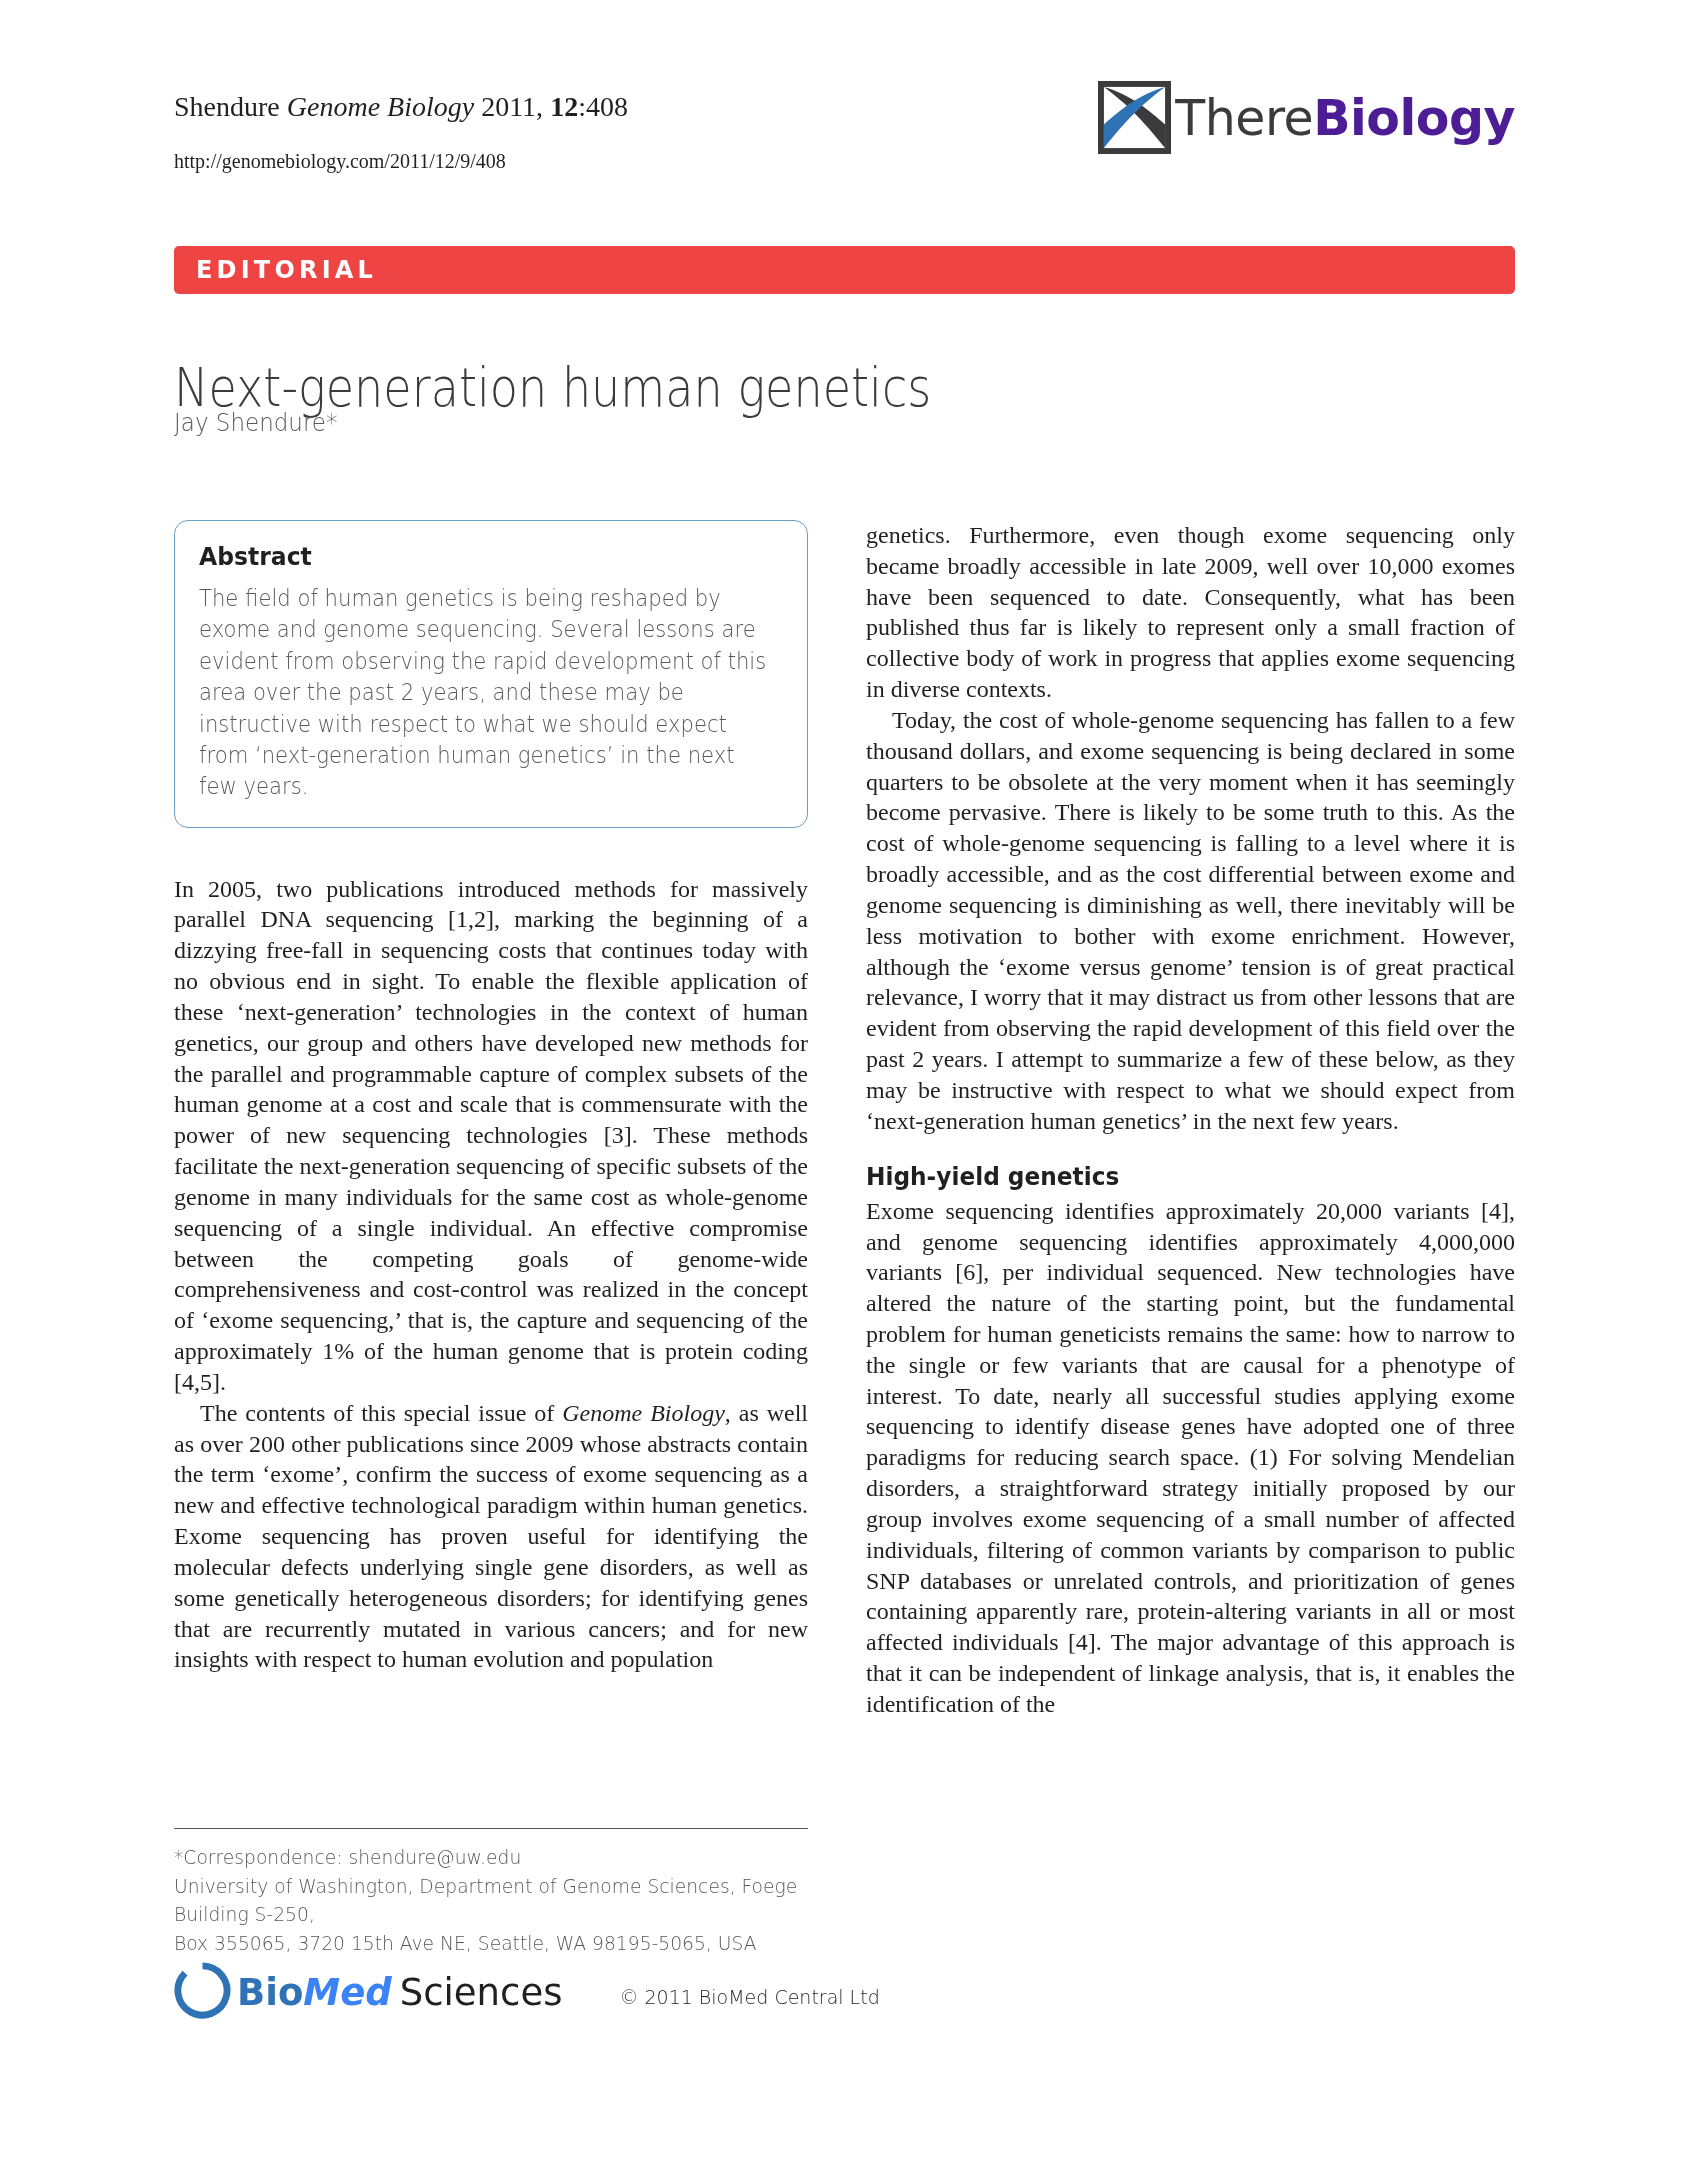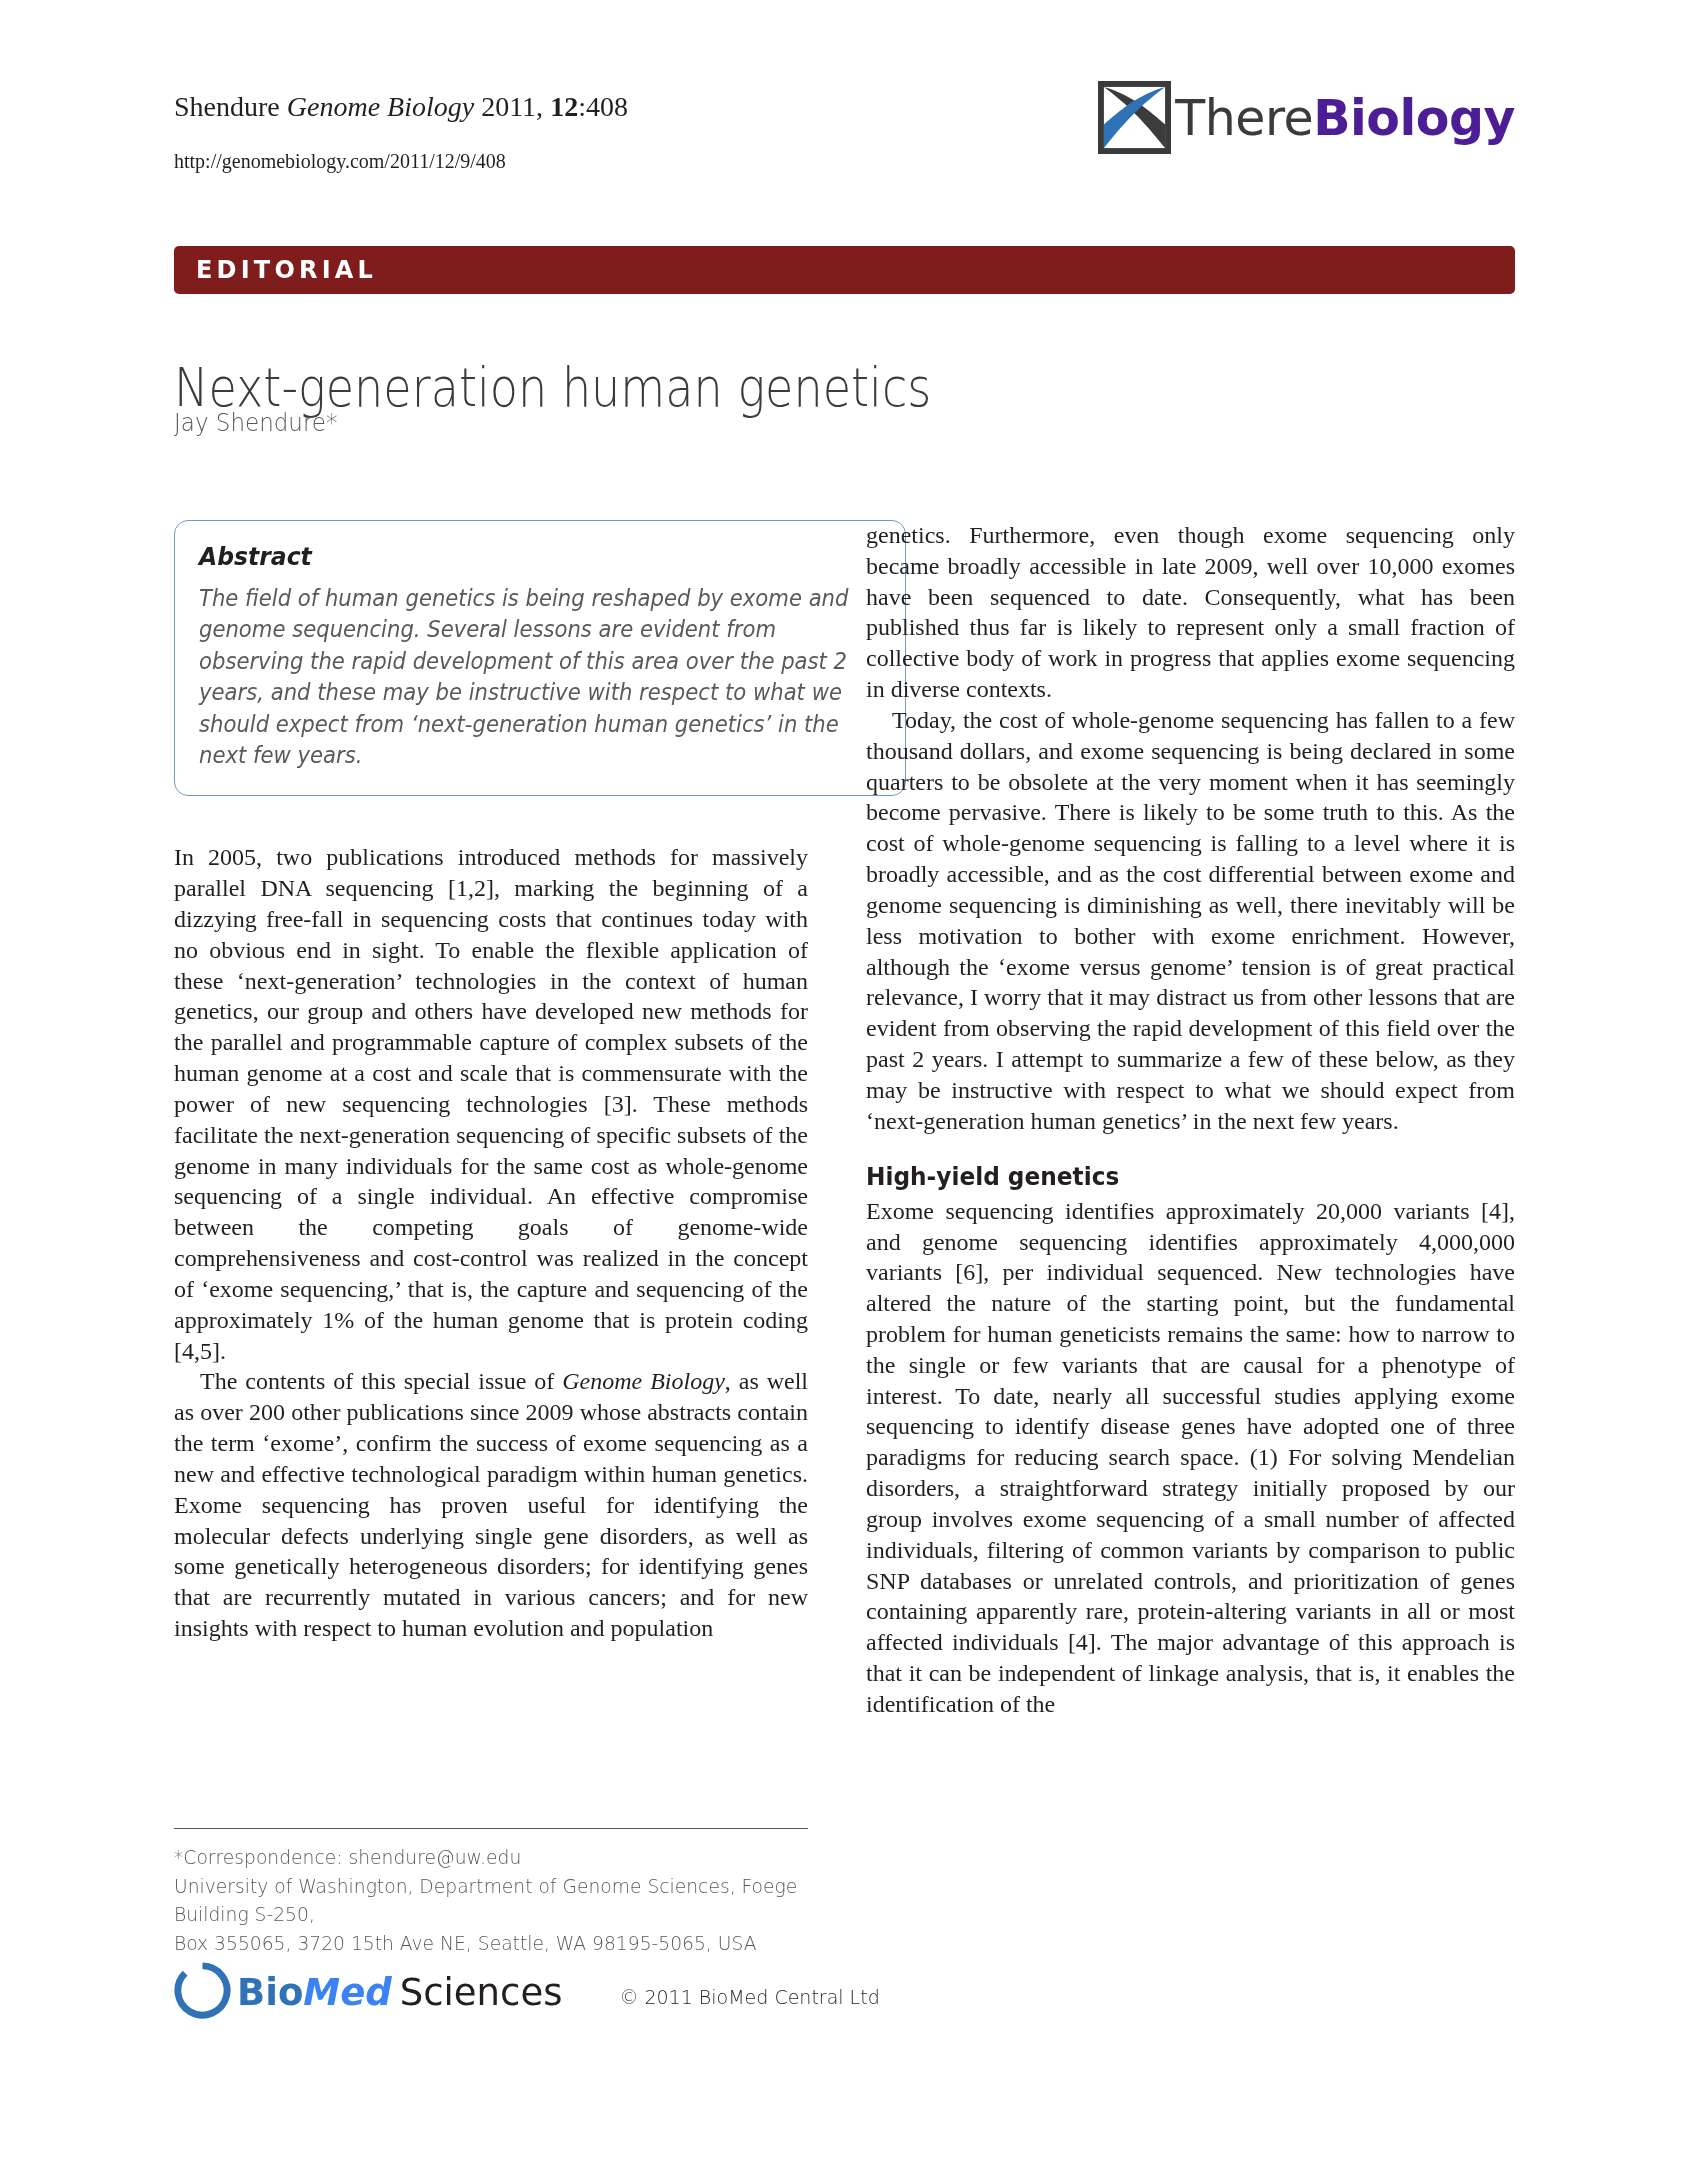"EDITORIAL" .banner { background: #7f1d1d -> #ef4444 }
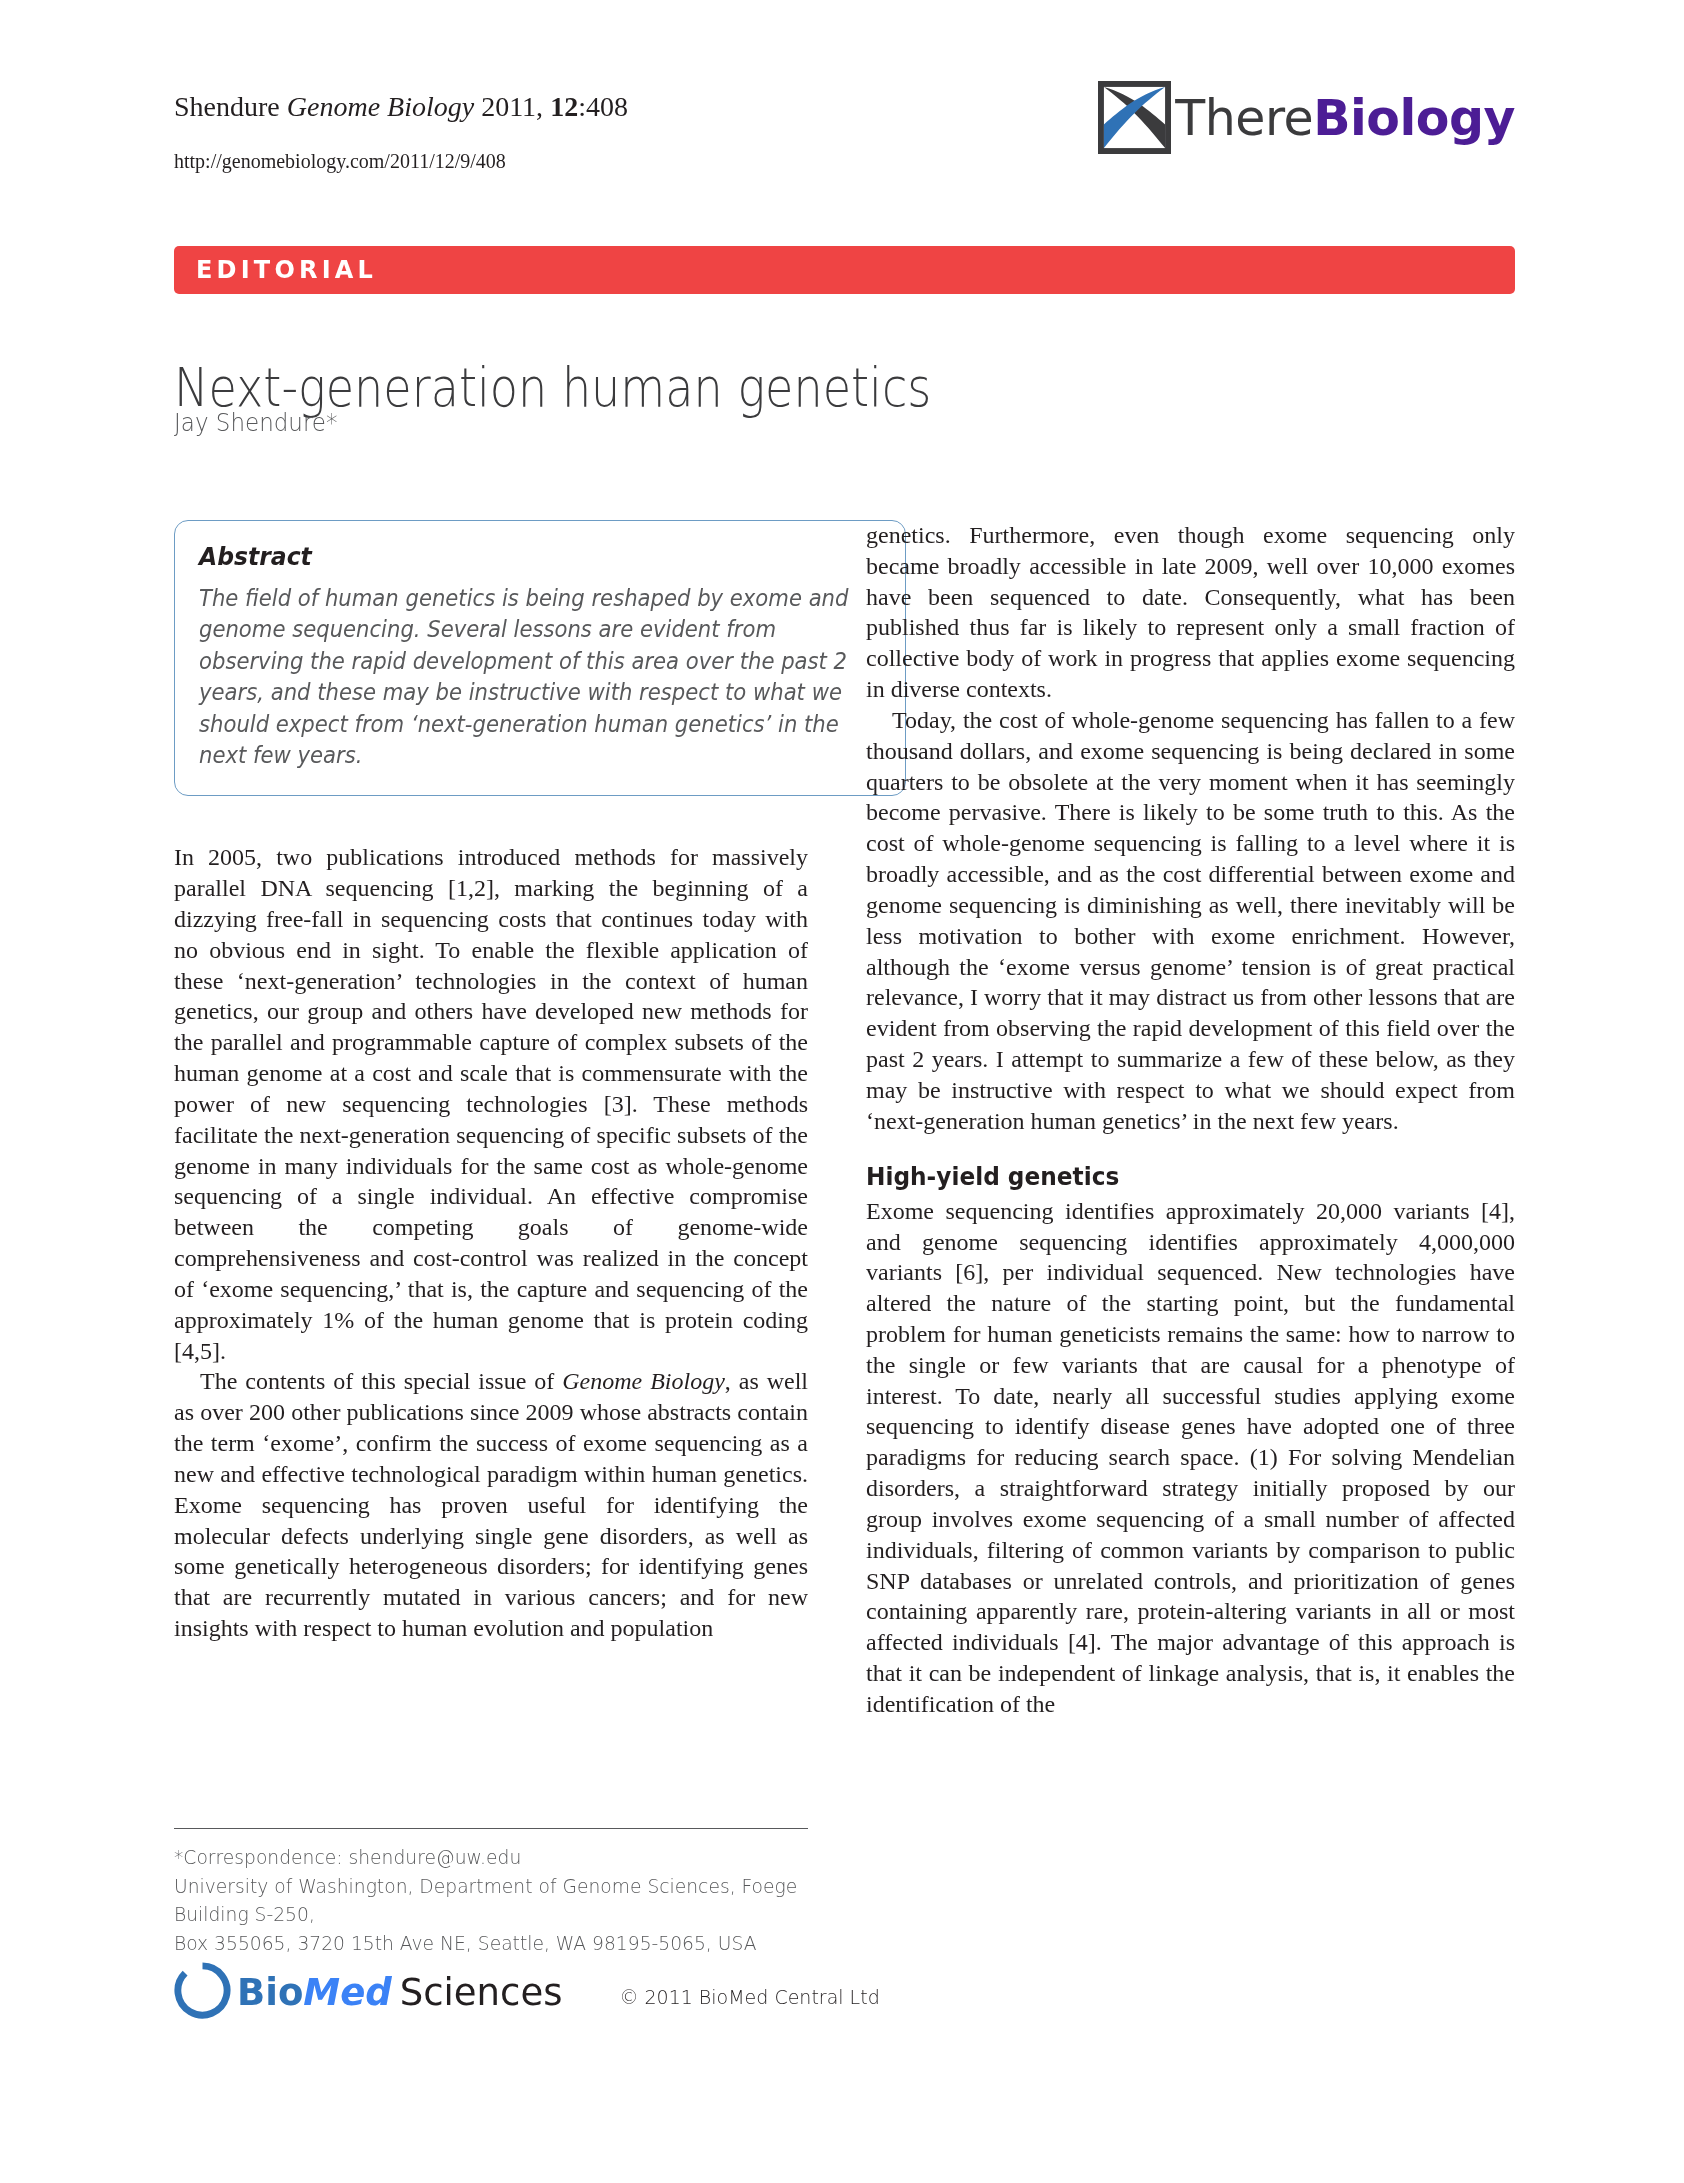"Abstract" .abstract-box { font-style: italic -> none; width: 732px -> 634px }
